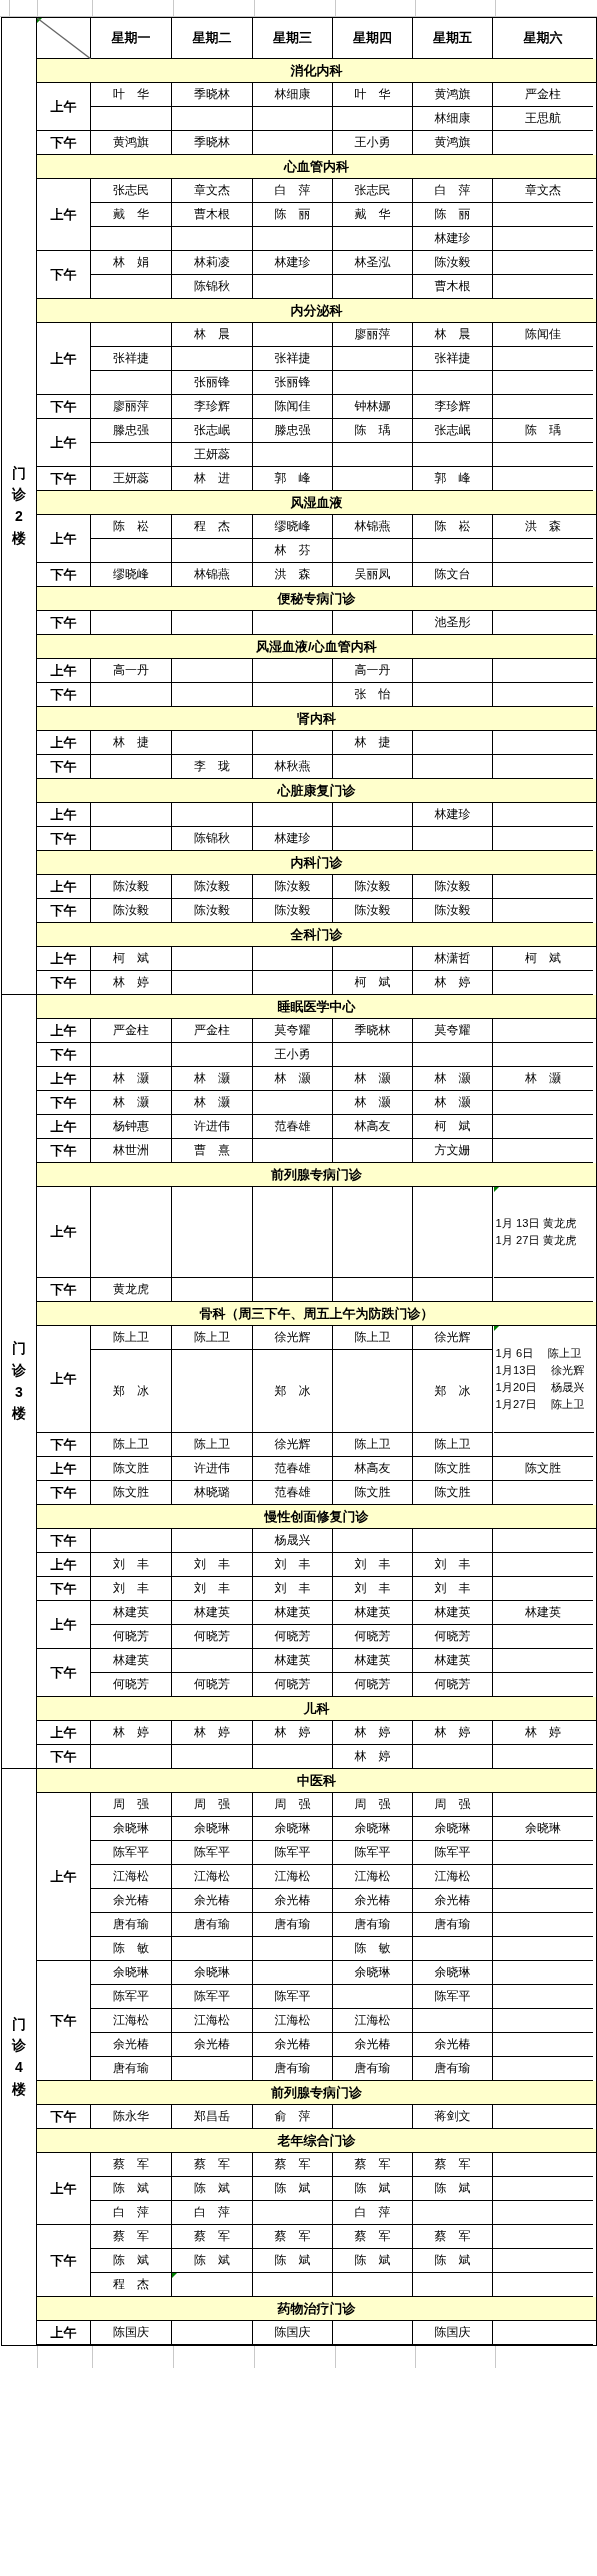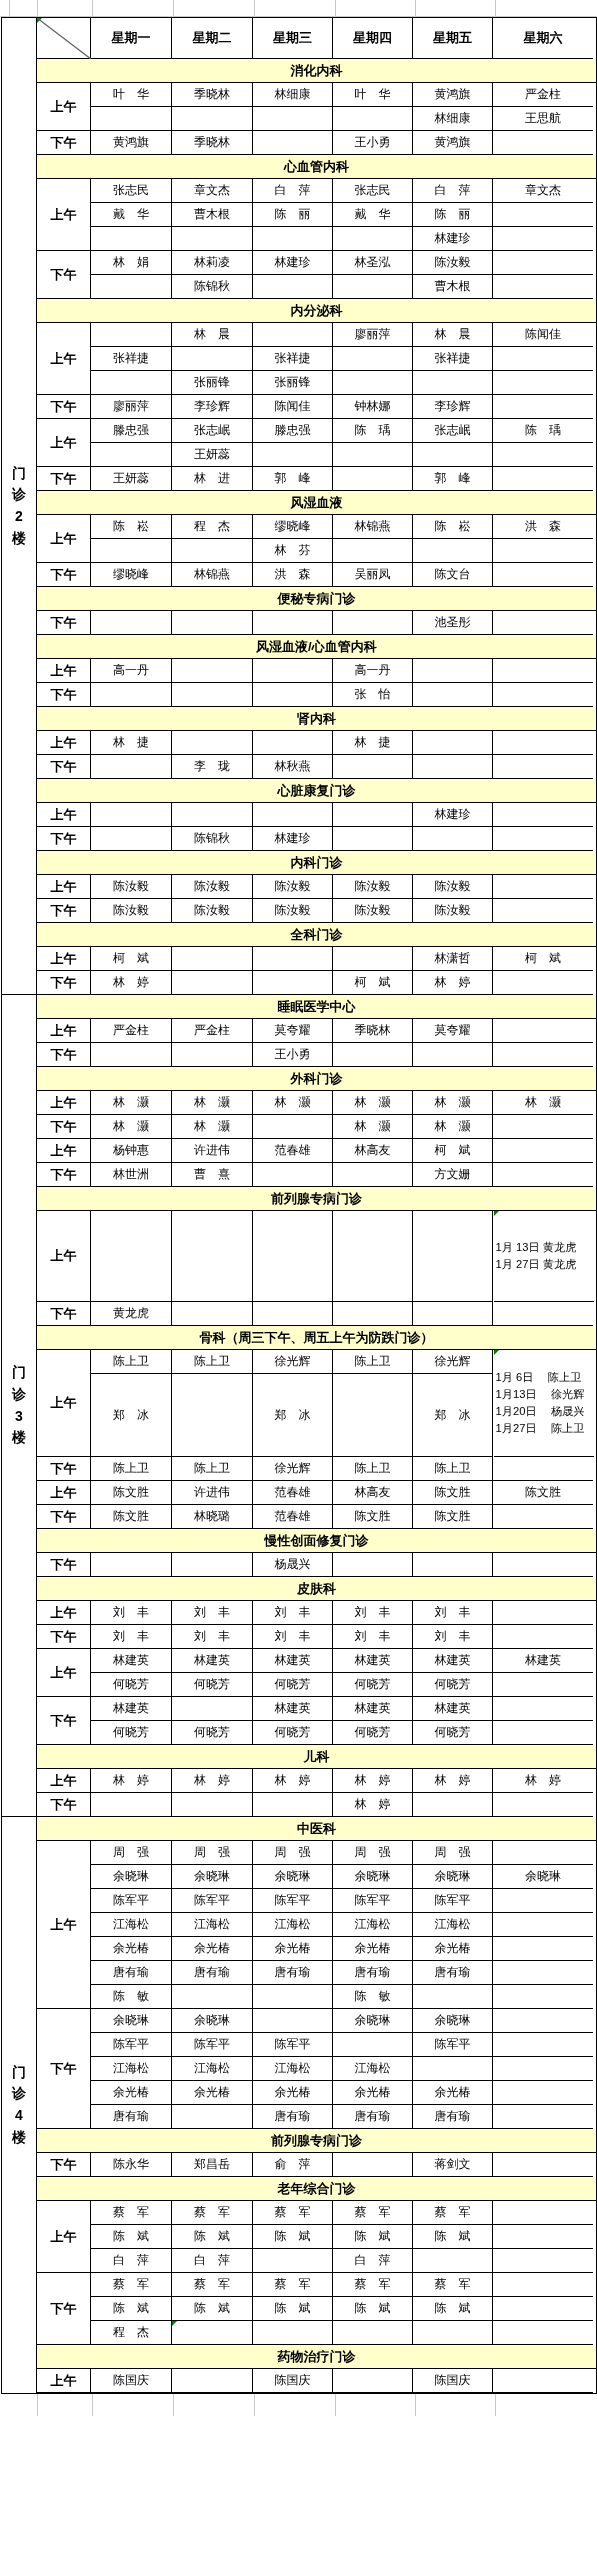"外科门诊" div.band { html: <div>外科门诊</div> -> none }
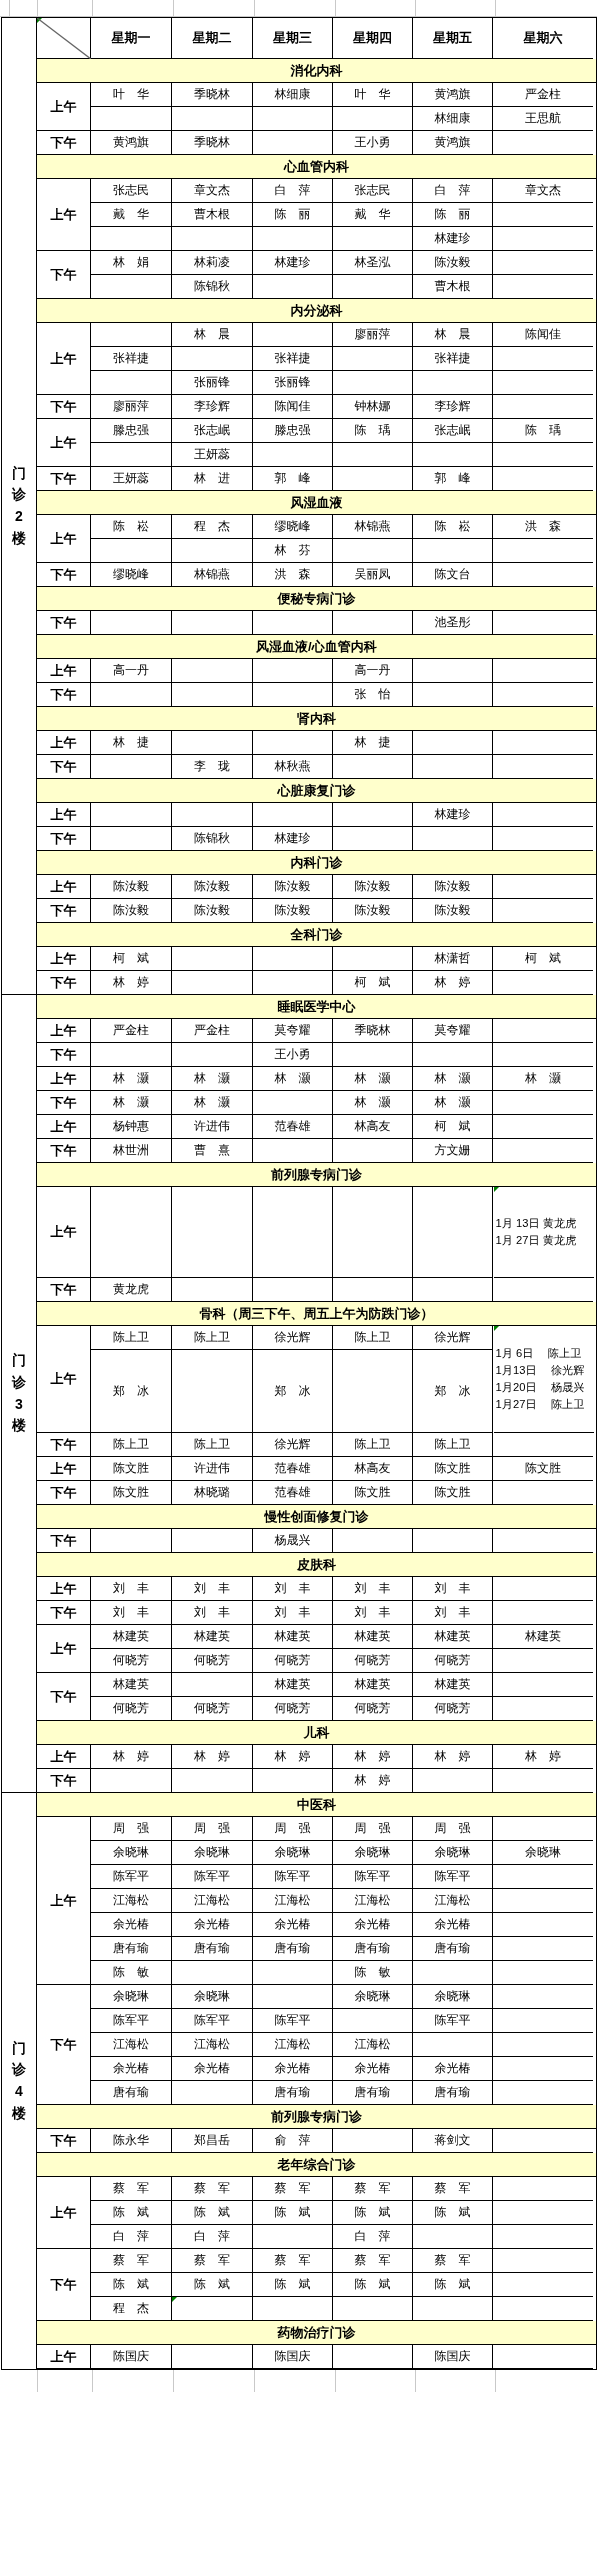"皮肤科" div.band { html: <div>皮肤科</div> -> none }
